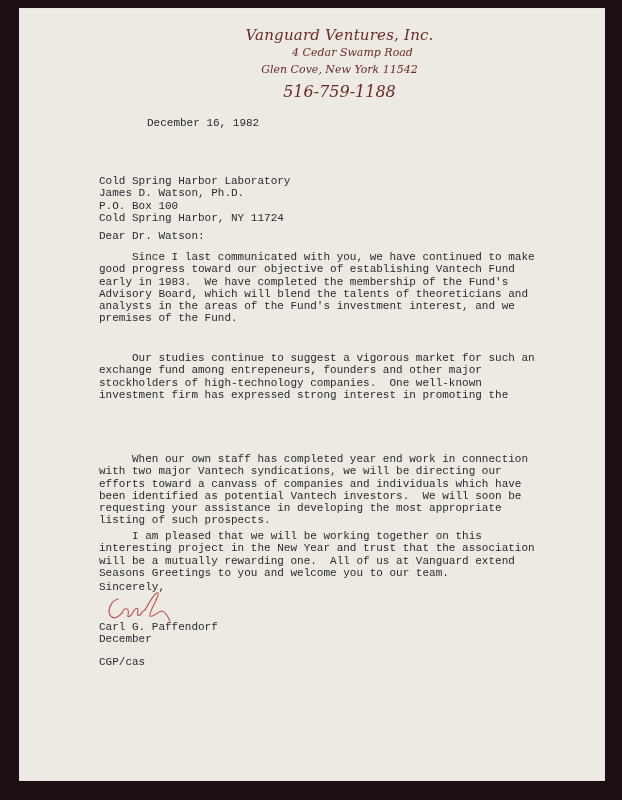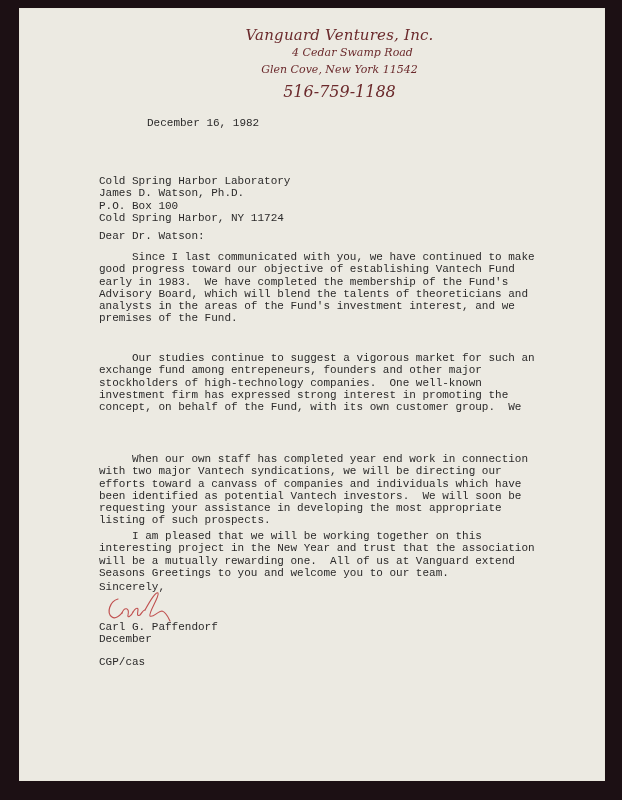"concept, on behalf of the" span { html: <span>concept, on behalf of the Fund, with its own customer group. We</span> -> none }
